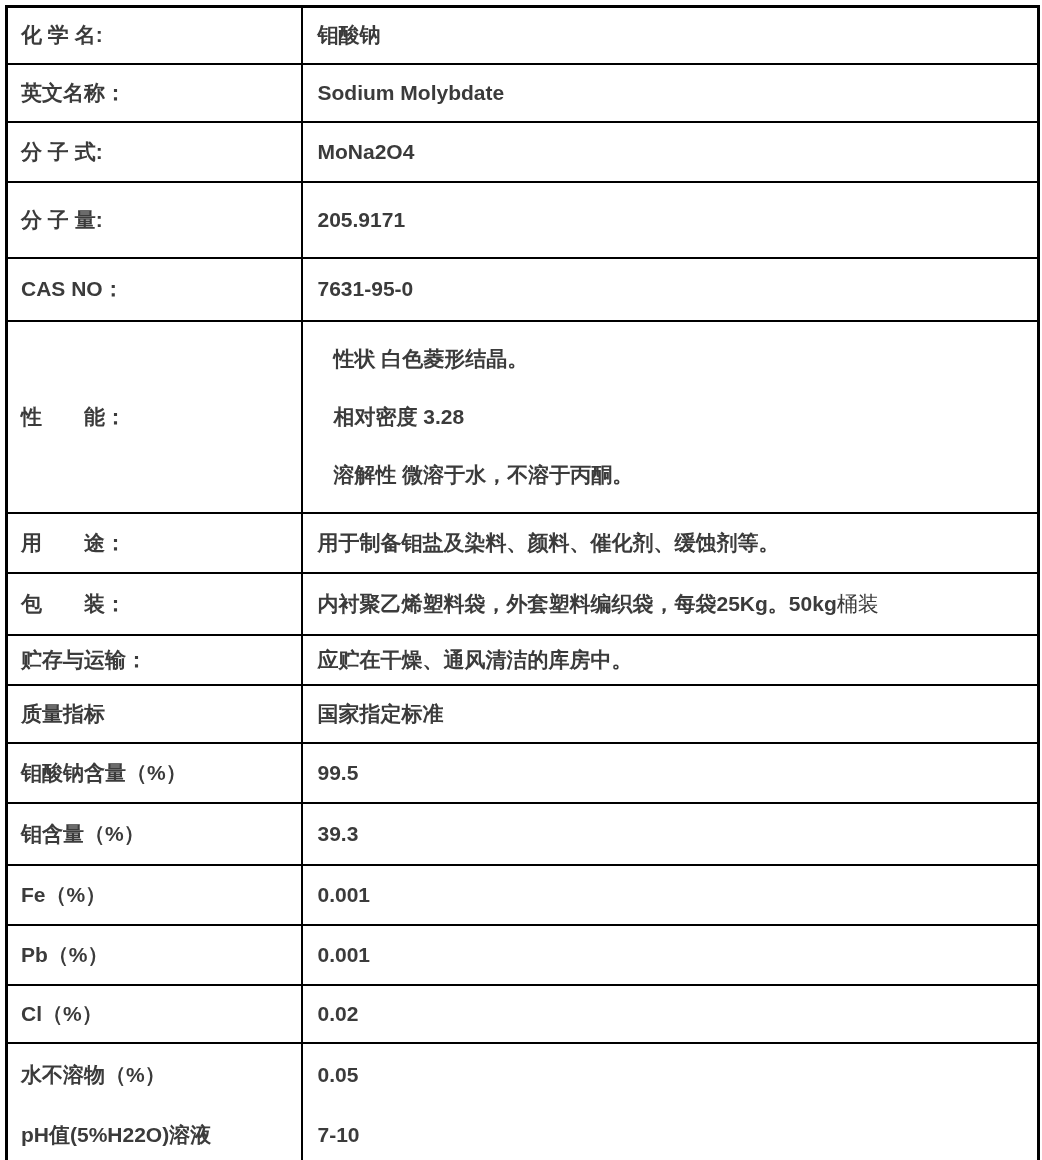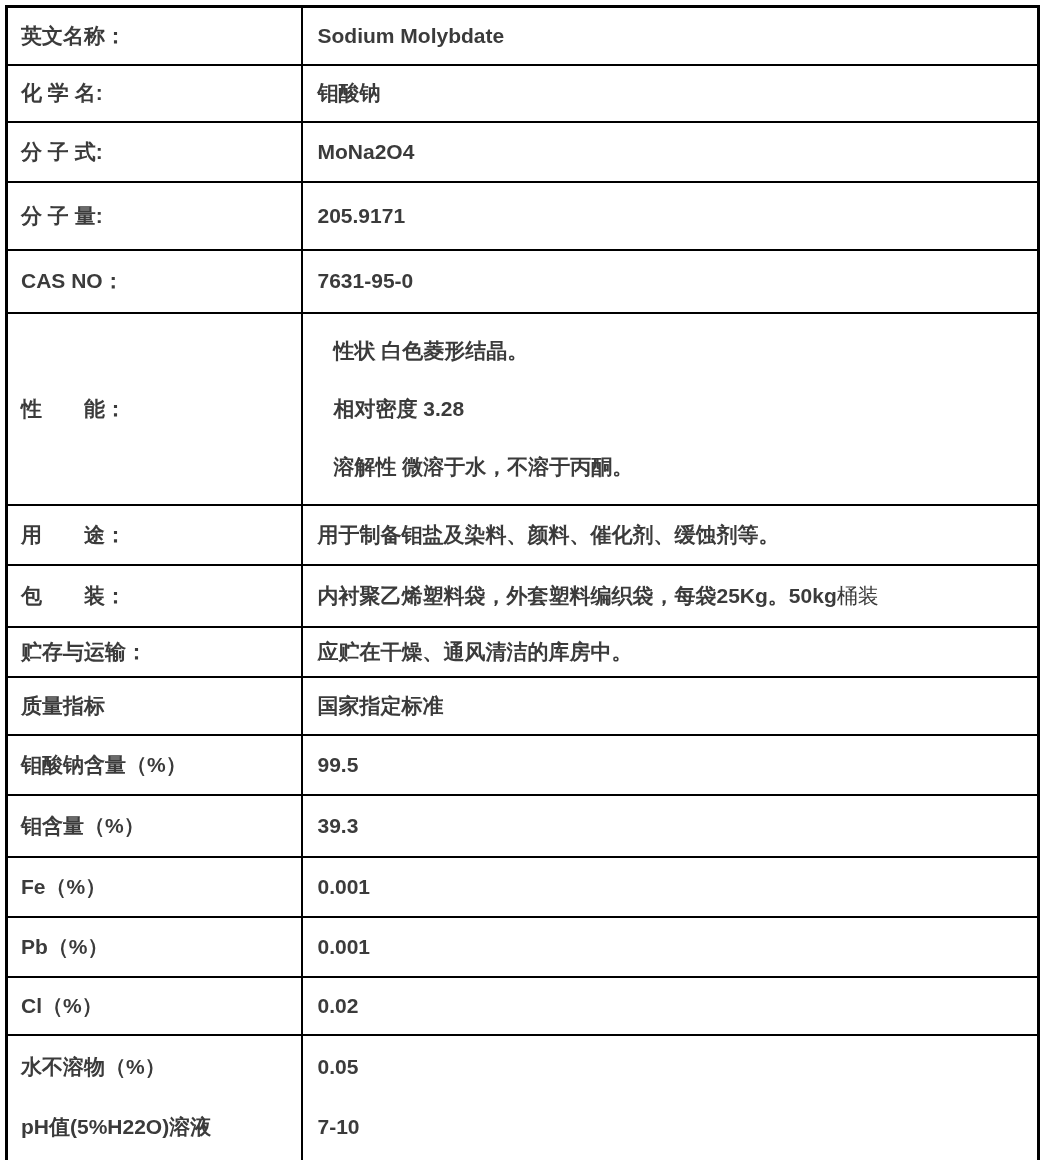"英文名称：" tr { order: before "化 学 名:" -> after "化 学 名:" }
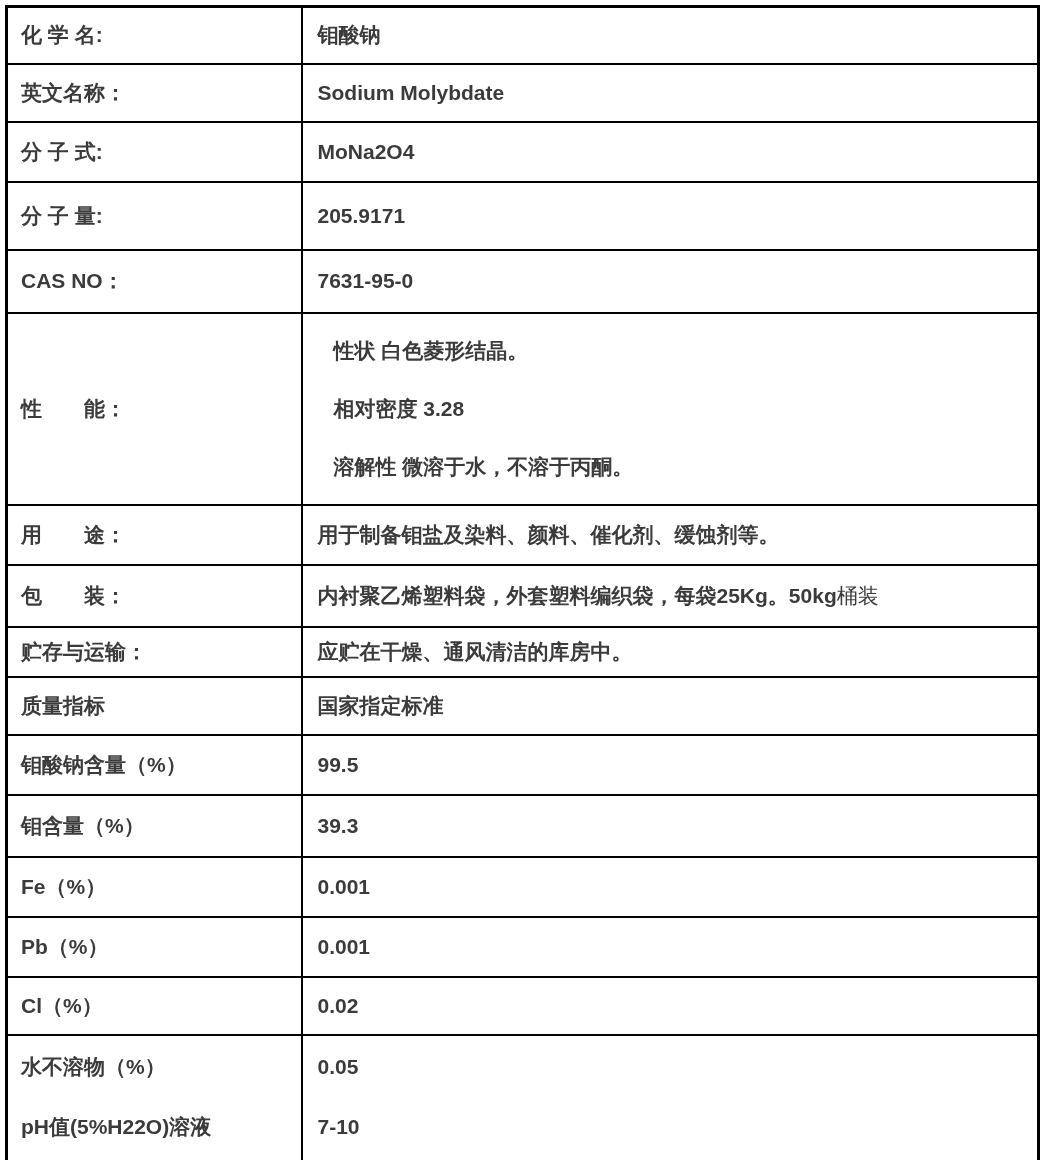"分 子 量:" tr { height: 68px -> 76px }
